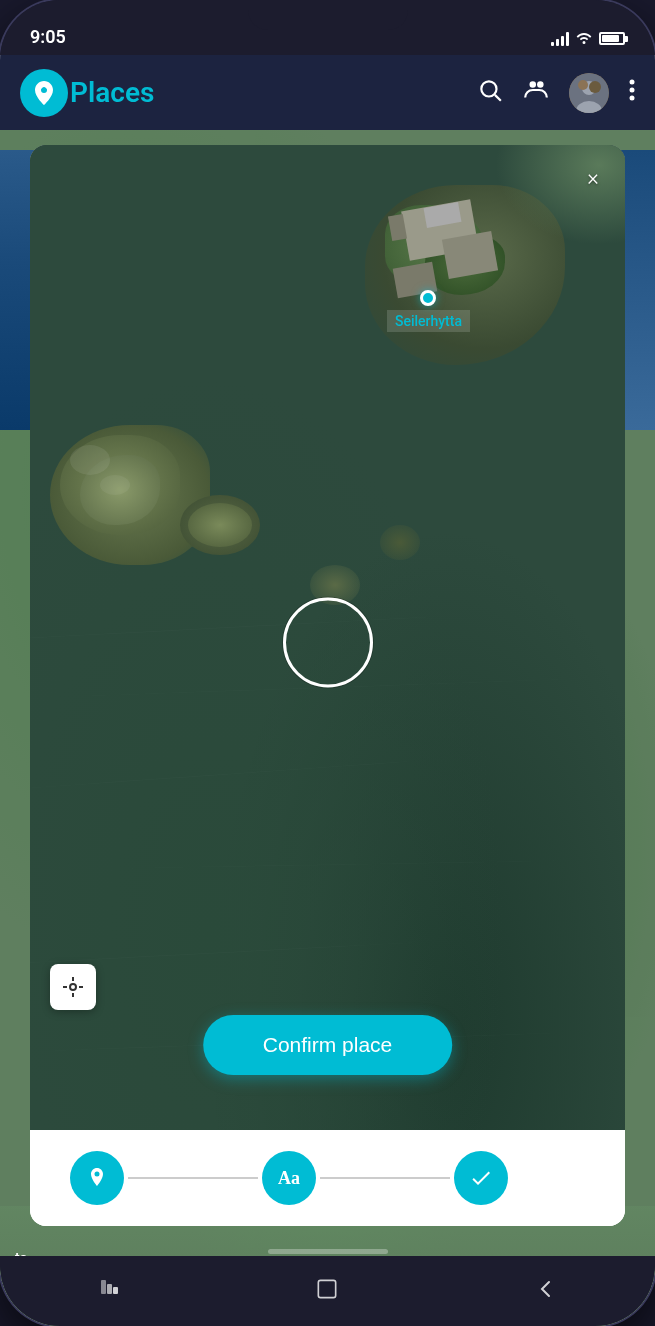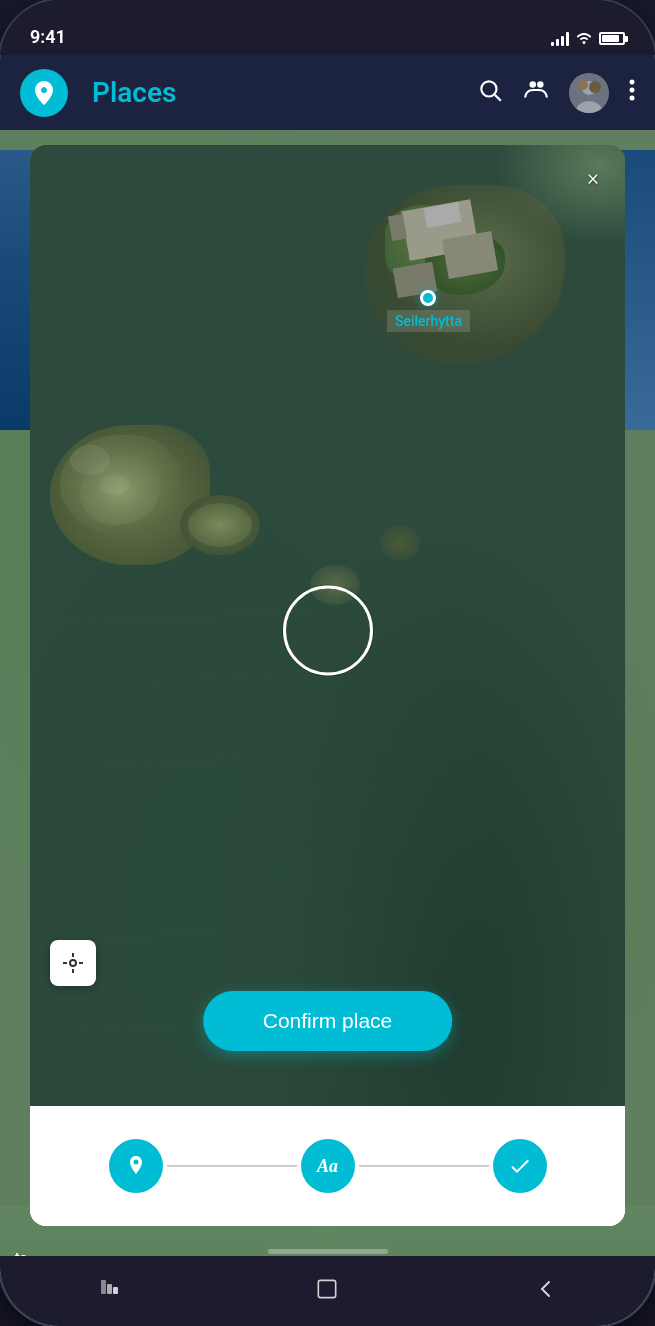"9:41" span.status-time { text: 9:41 -> 9:05 }
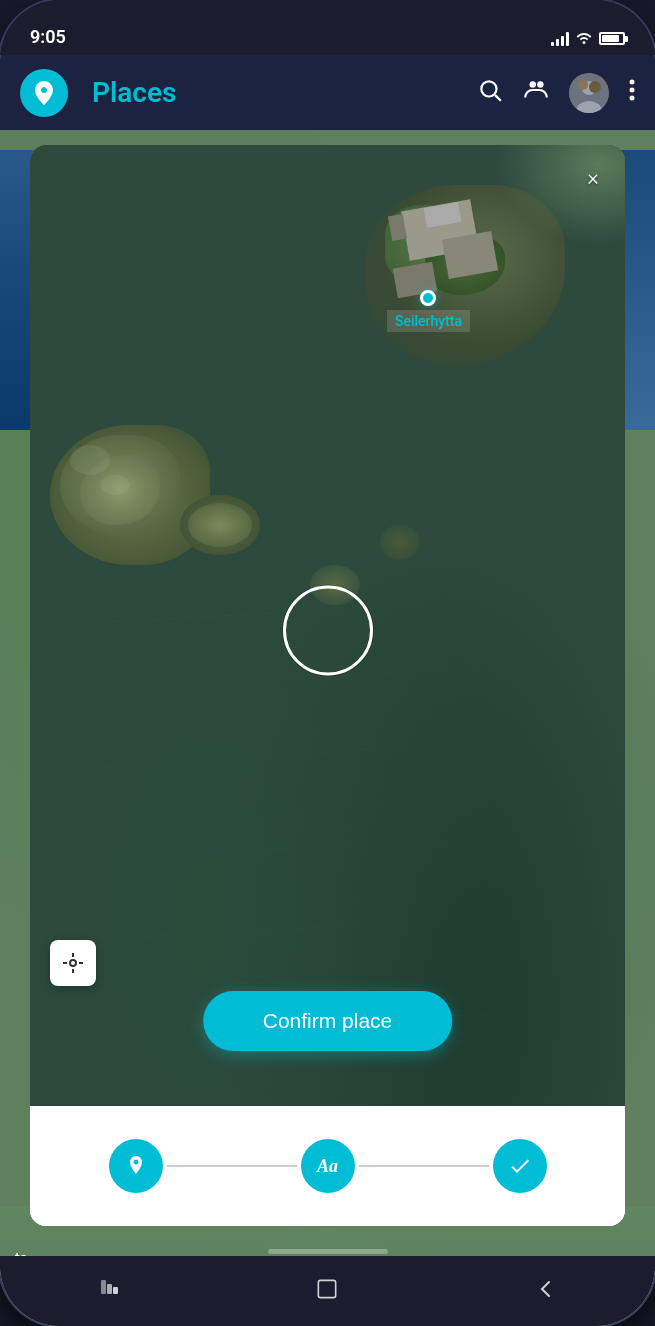"Places" .app-header { gap: 24px -> 2px }
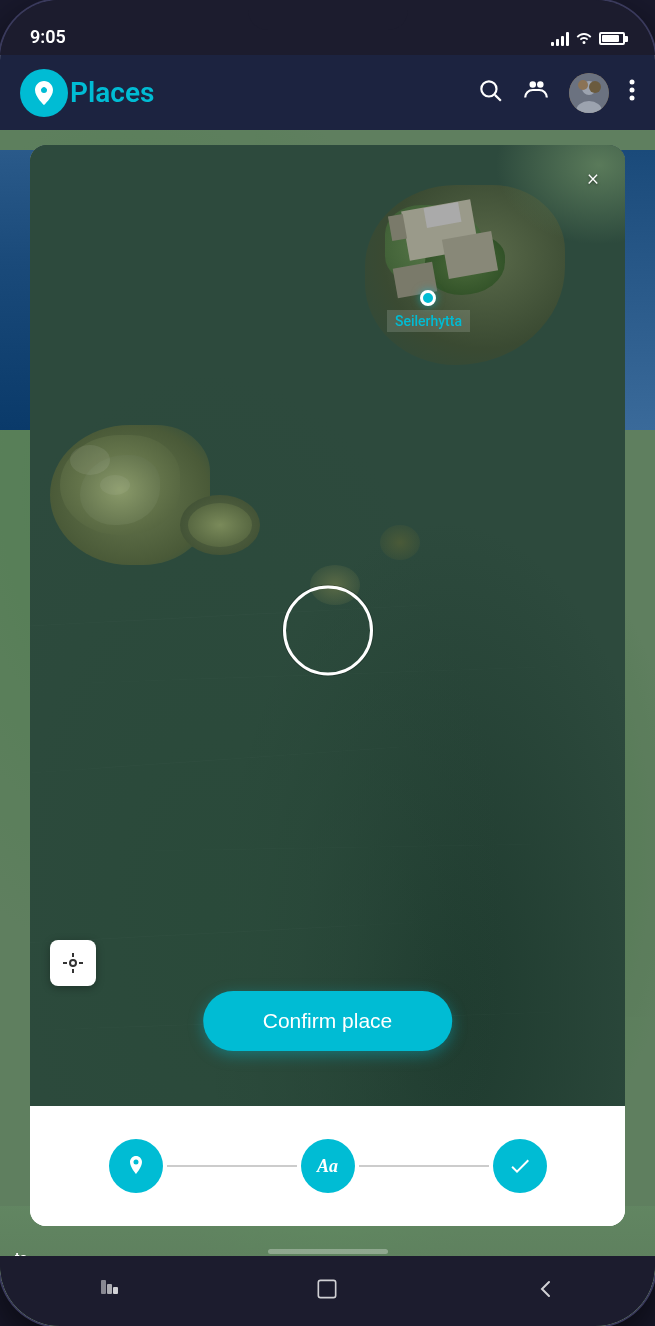"Aa" .step-indicator { font-style: italic -> none; height: 120px -> 96px; justify-content: center -> none }
